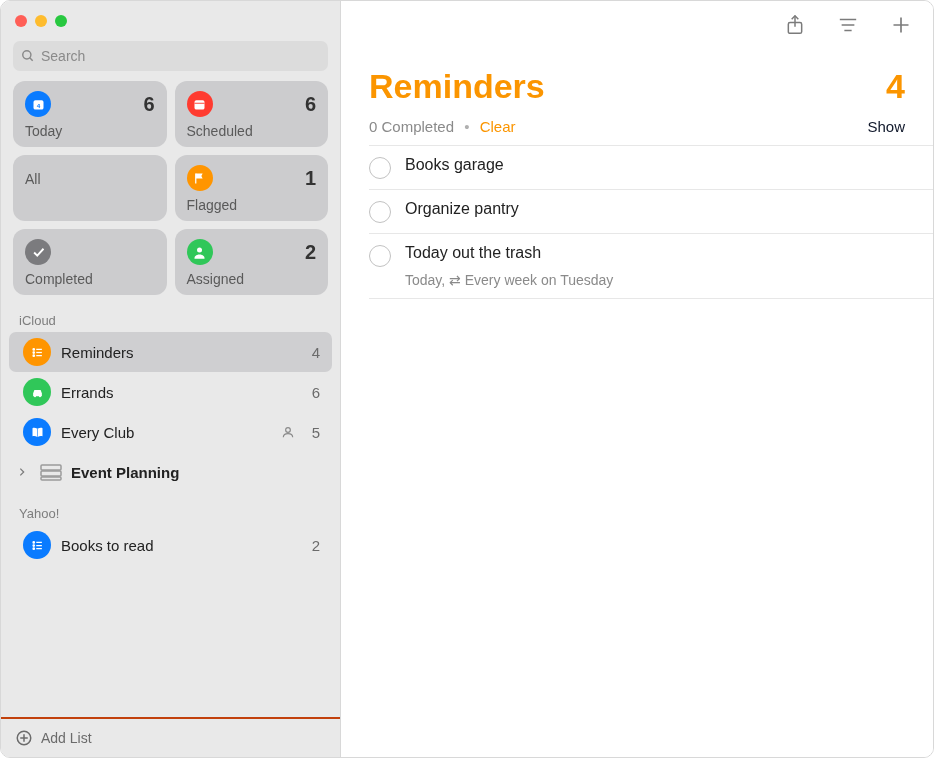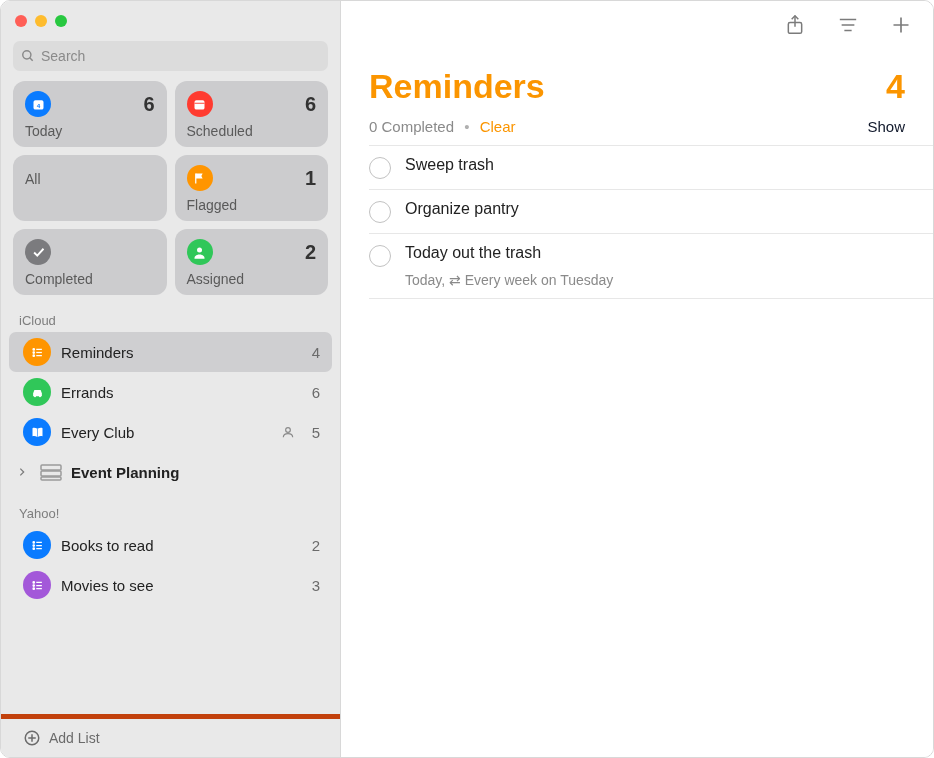"Sweep trash" div.item-title { text: Sweep trash -> Books garage }
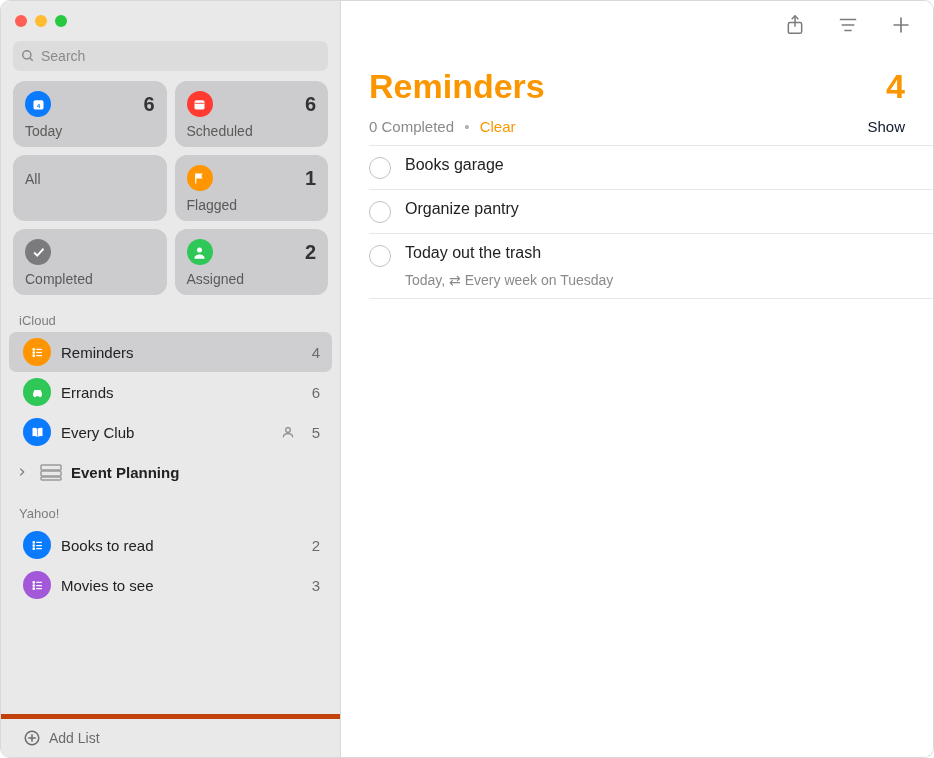"Movies to see" div.list-row { html: <div> <div> <svg> <circle></circle> <line></line> <circle></circle> <line></line> <circle></circle> <line></line> </svg> </div> <div>Movies to see</div> <div>3</div> </div> -> none }
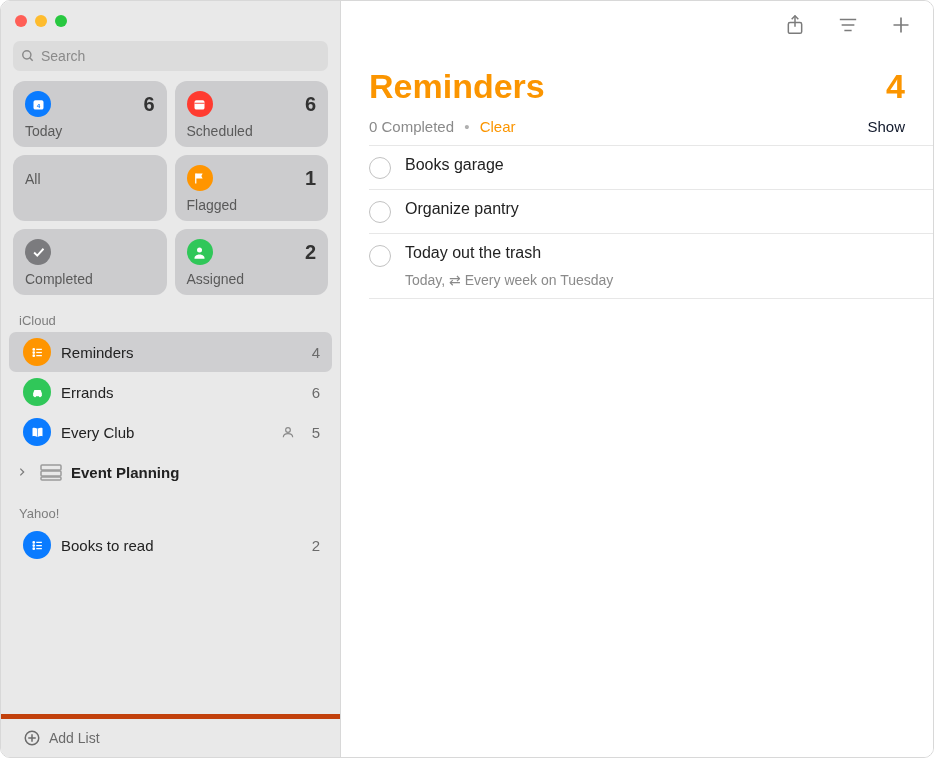"Add List" .add-list { border-top: 5px solid #c2410c -> 2px solid #c2410c; padding: 10px 22px -> 10px 14px }
